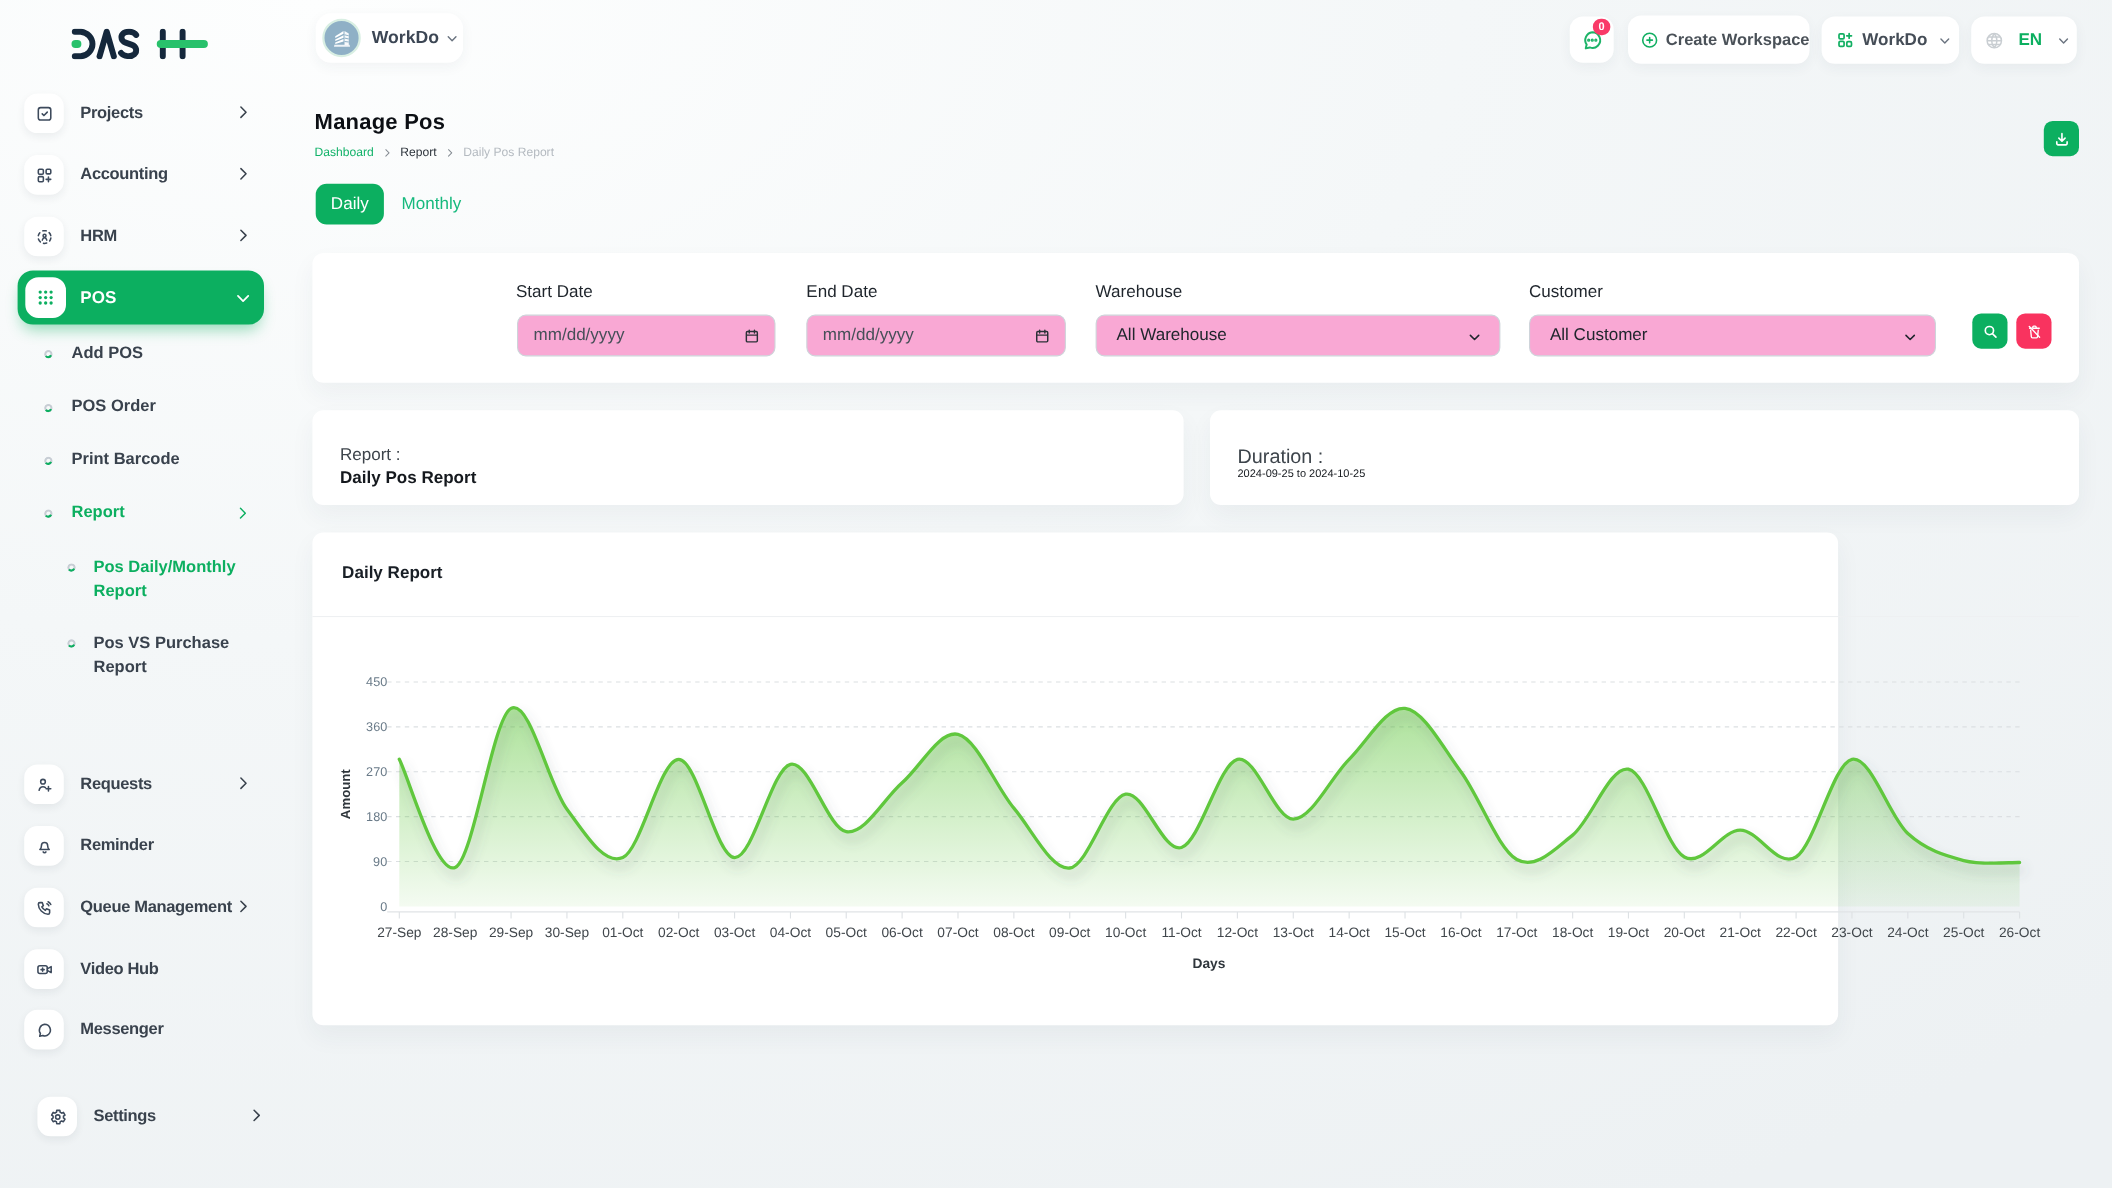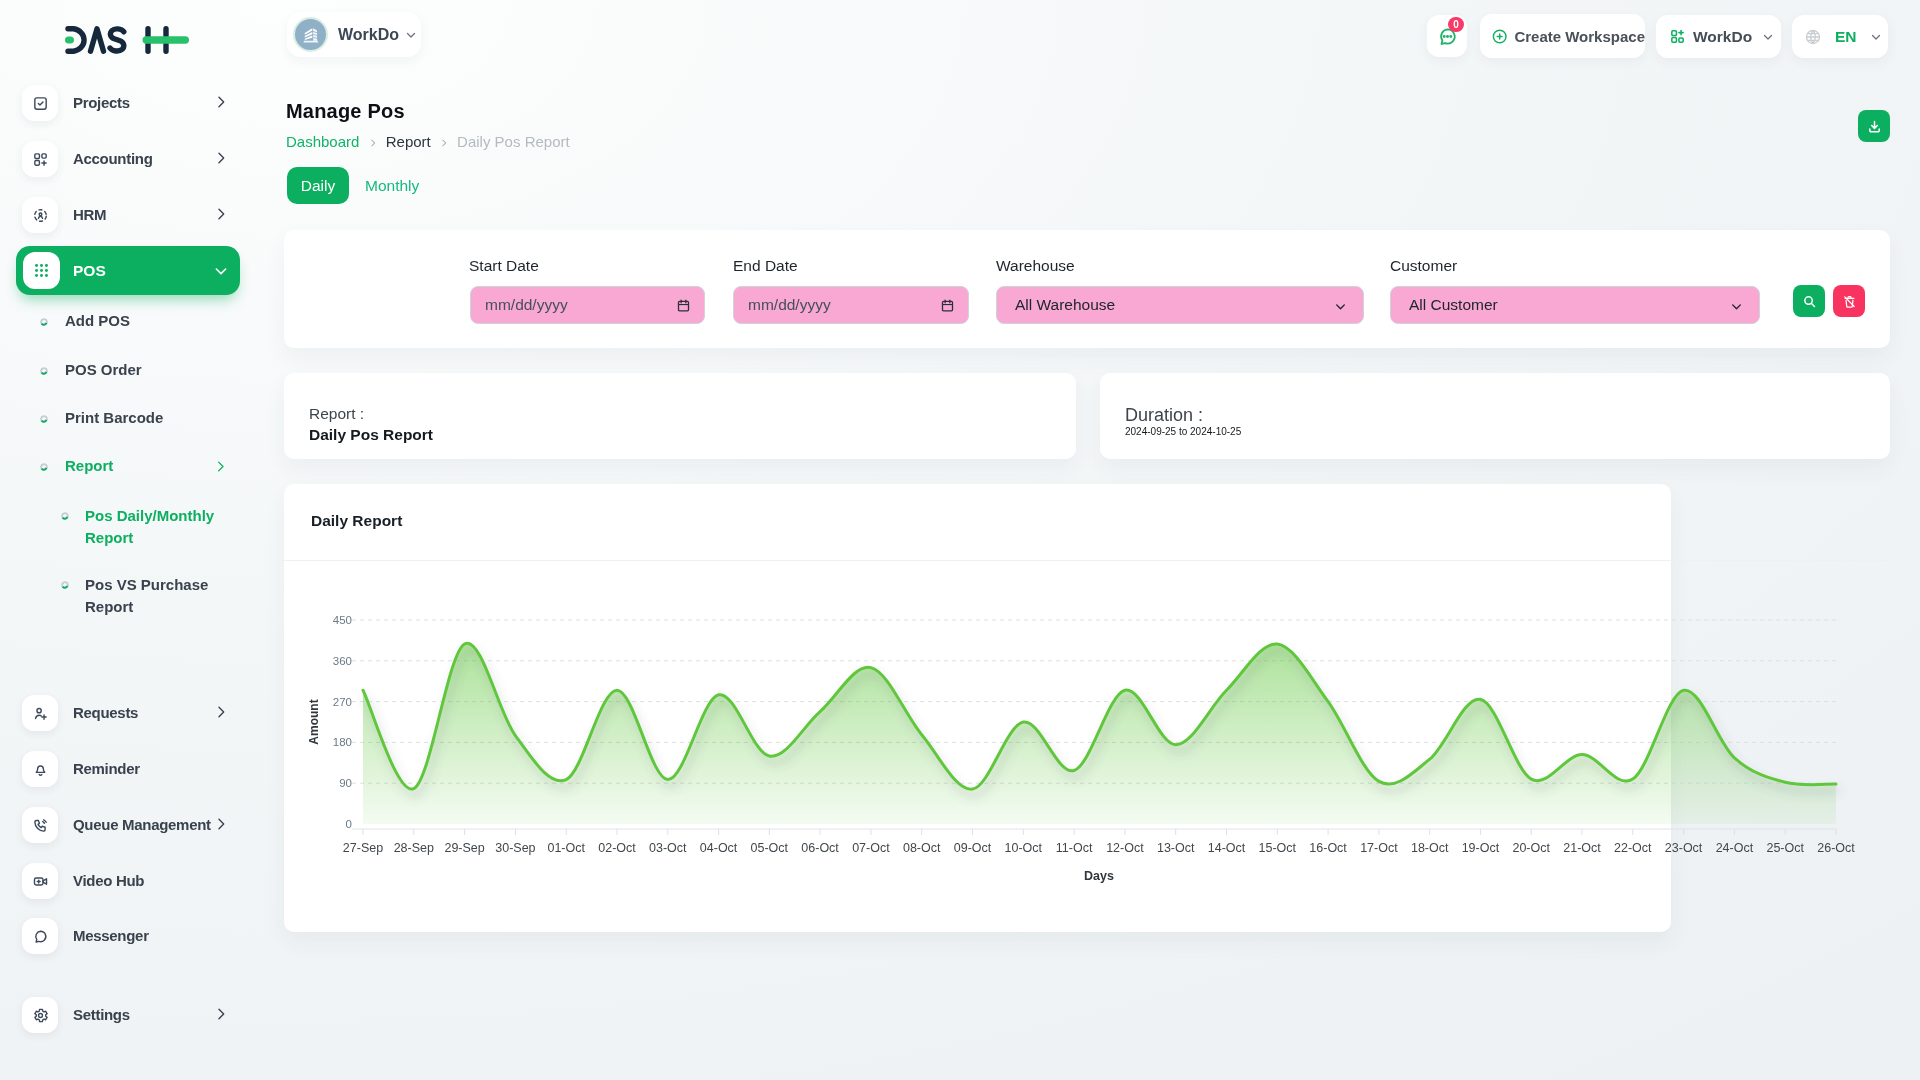"Dashboard Report Daily Pos Report" .bc { font-size: 15px -> 11px }
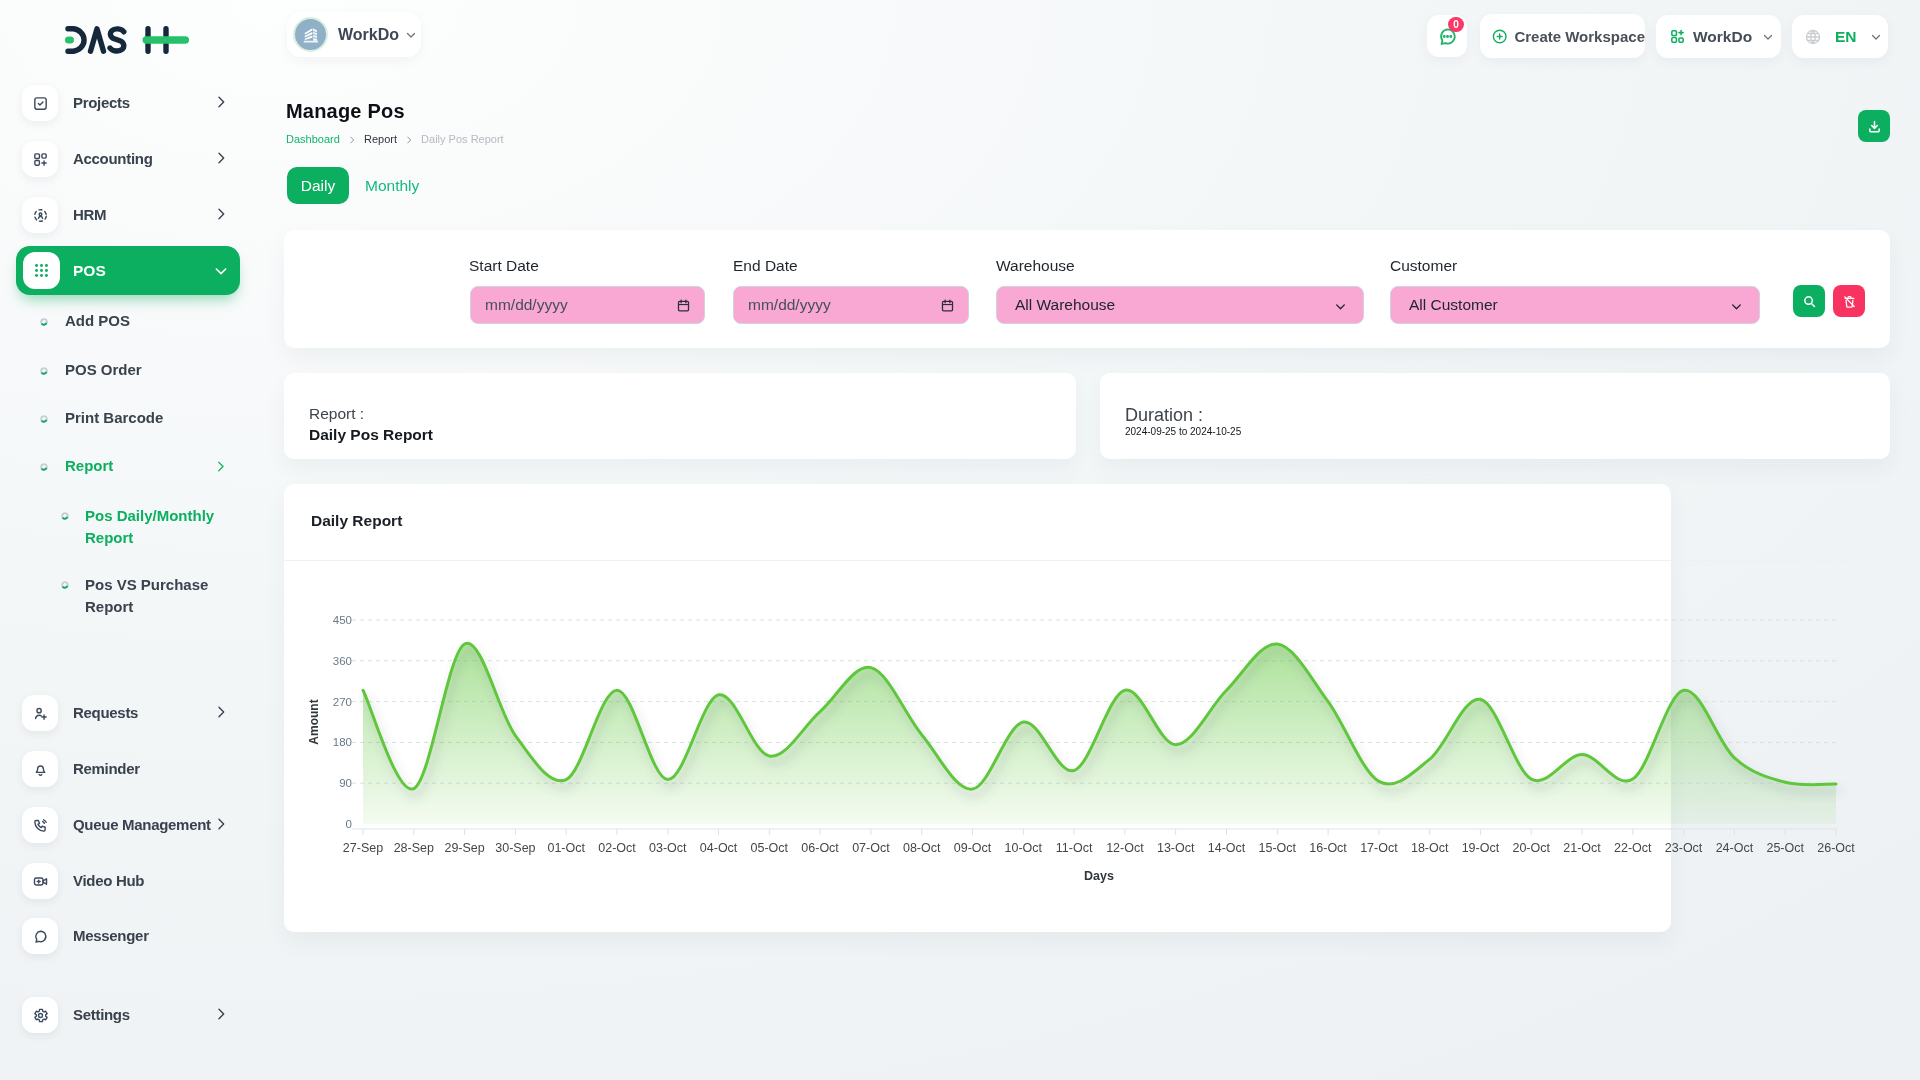"Settings" div.mitem { margin-left: none -> 12px }
